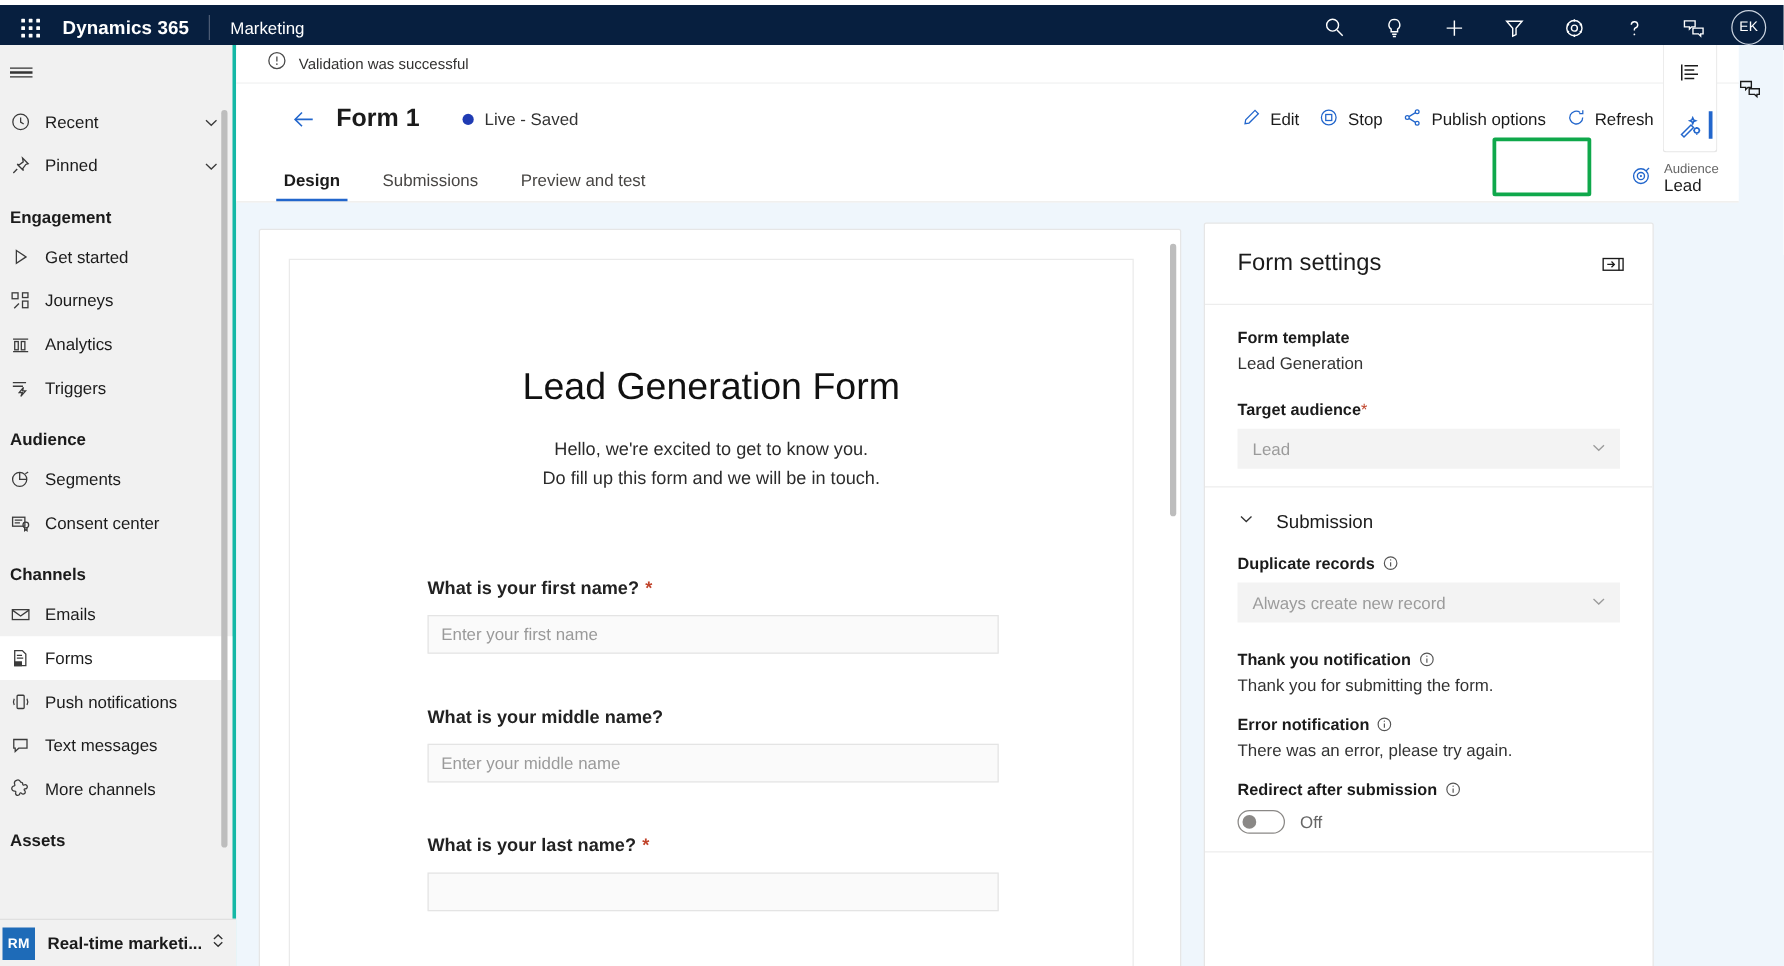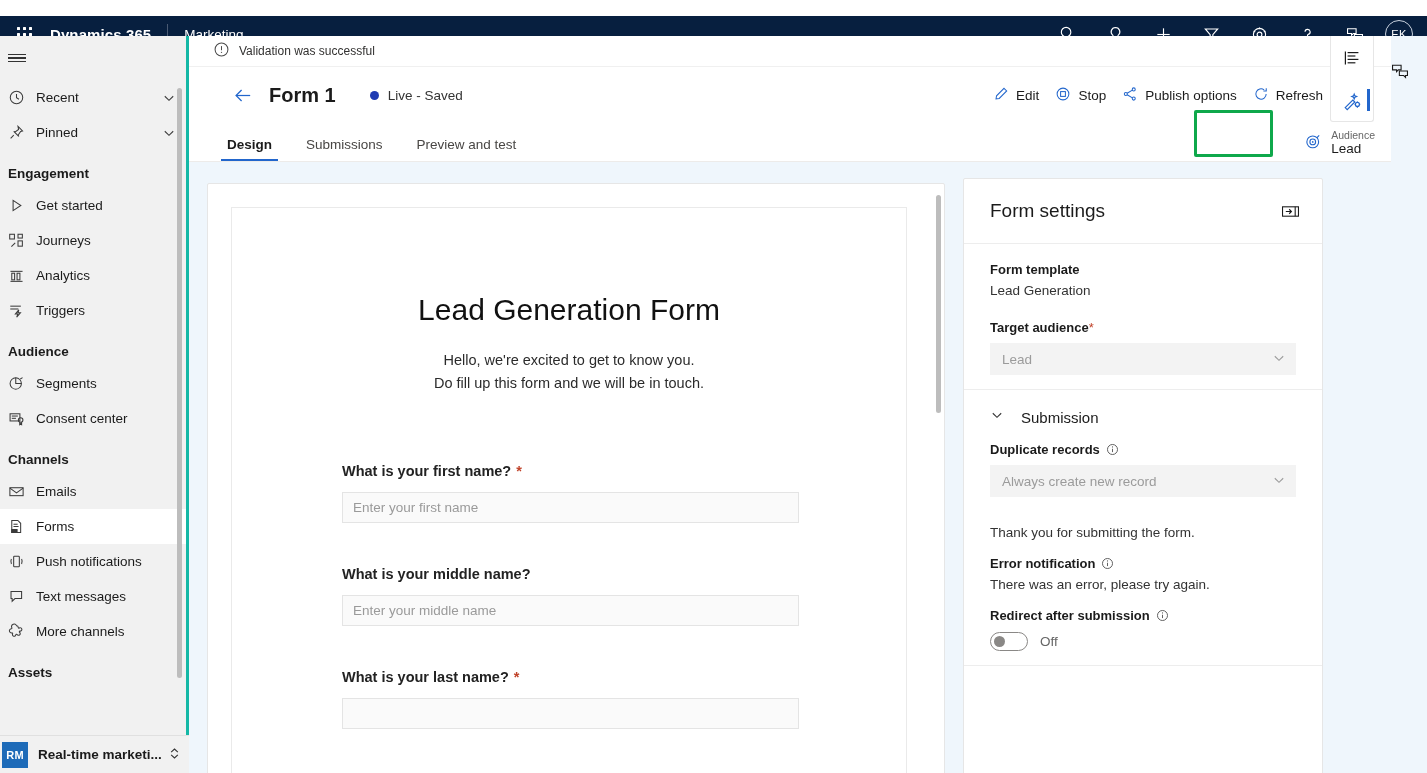"Dynamics 365" .suitebar { top: 16px -> 4px }
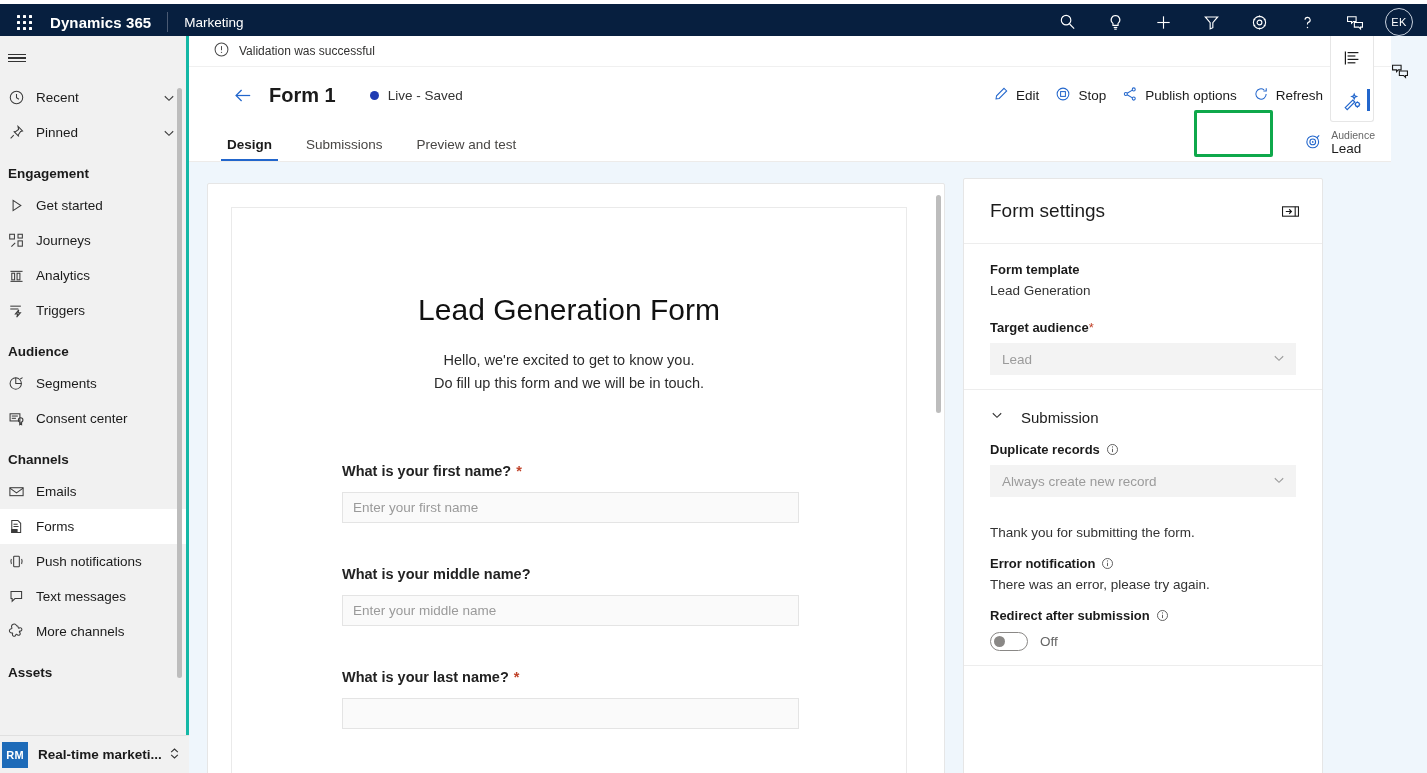"Thank you notification" div.fld-label { html: none -> <div> <span>Thank you notification</span> <span> <svg> <circle></circle> <line></line> <circle></circle> </svg> </span> </div> }
